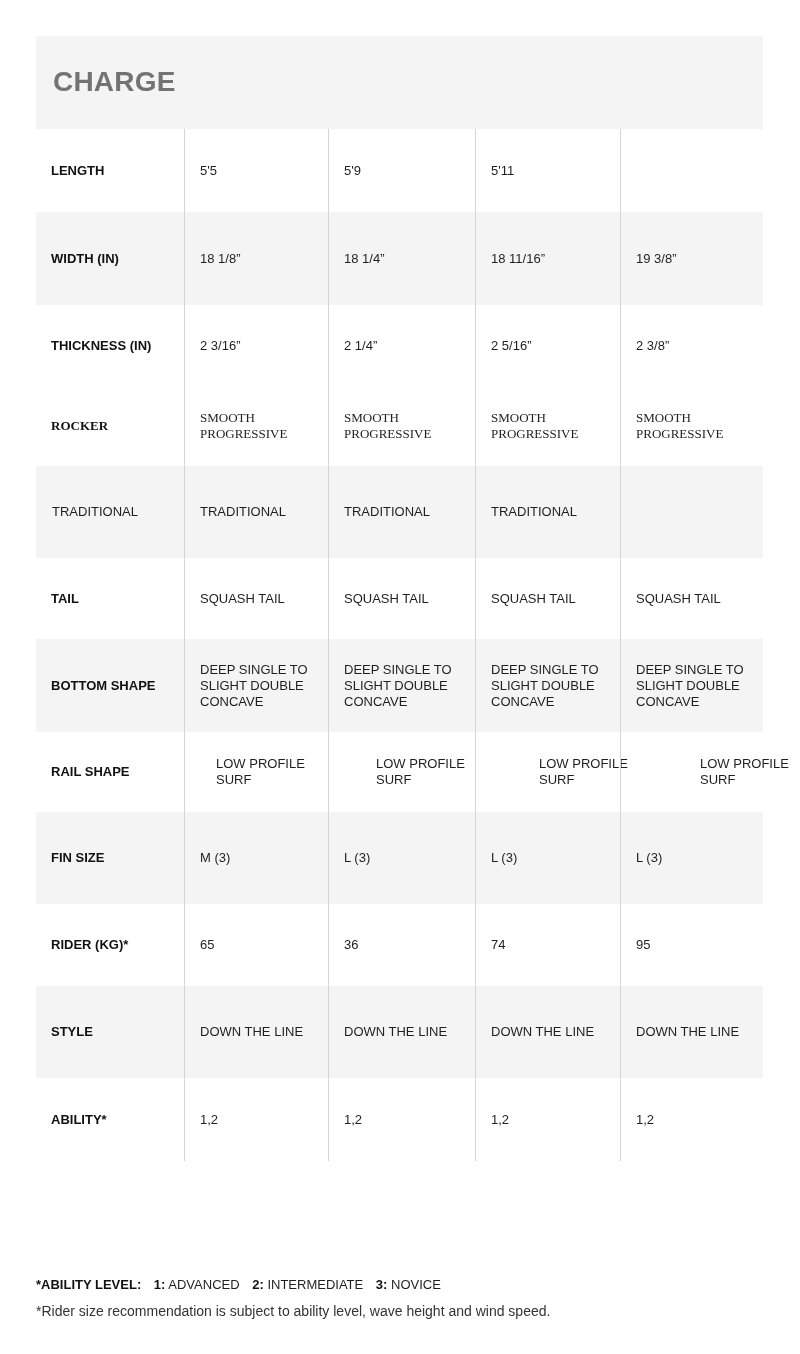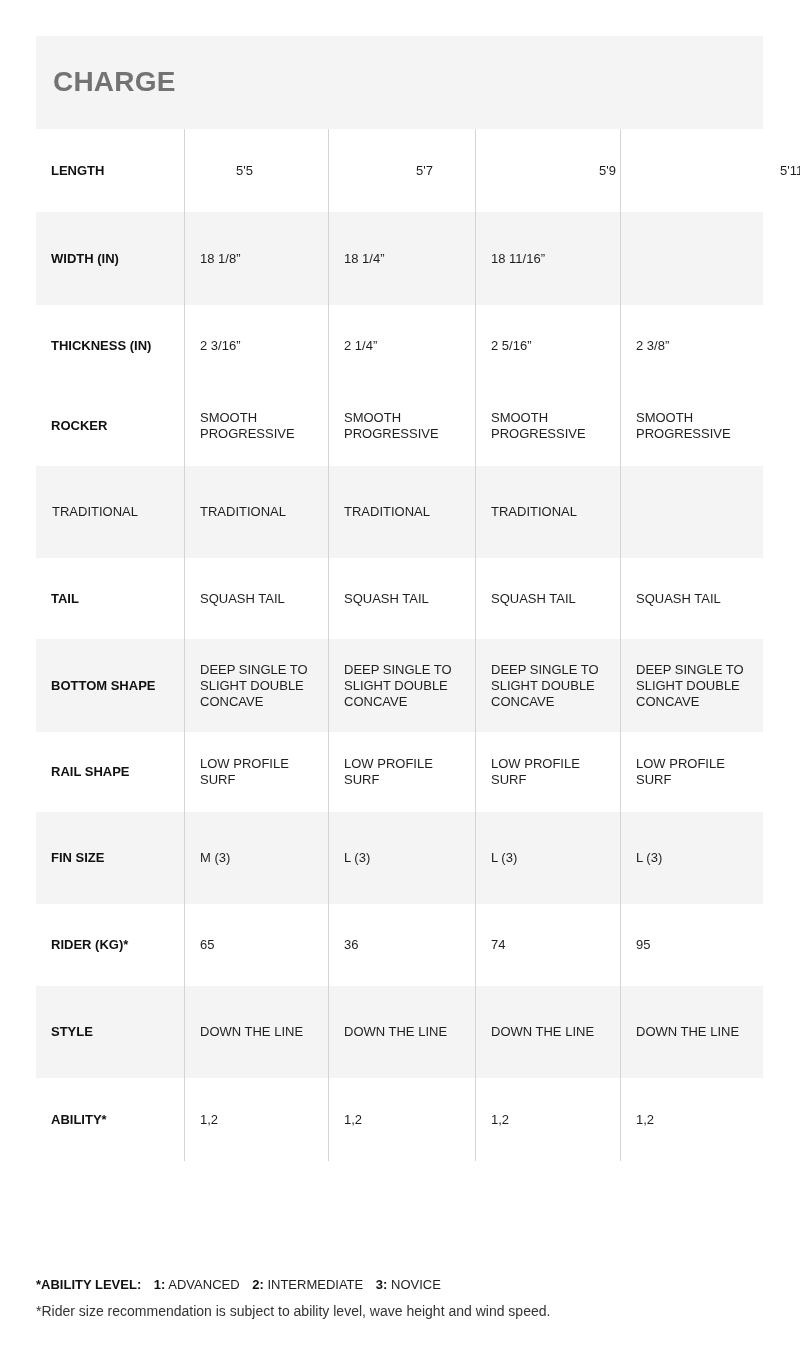"LENGTH" div.spec-row { gap: 36px -> none }
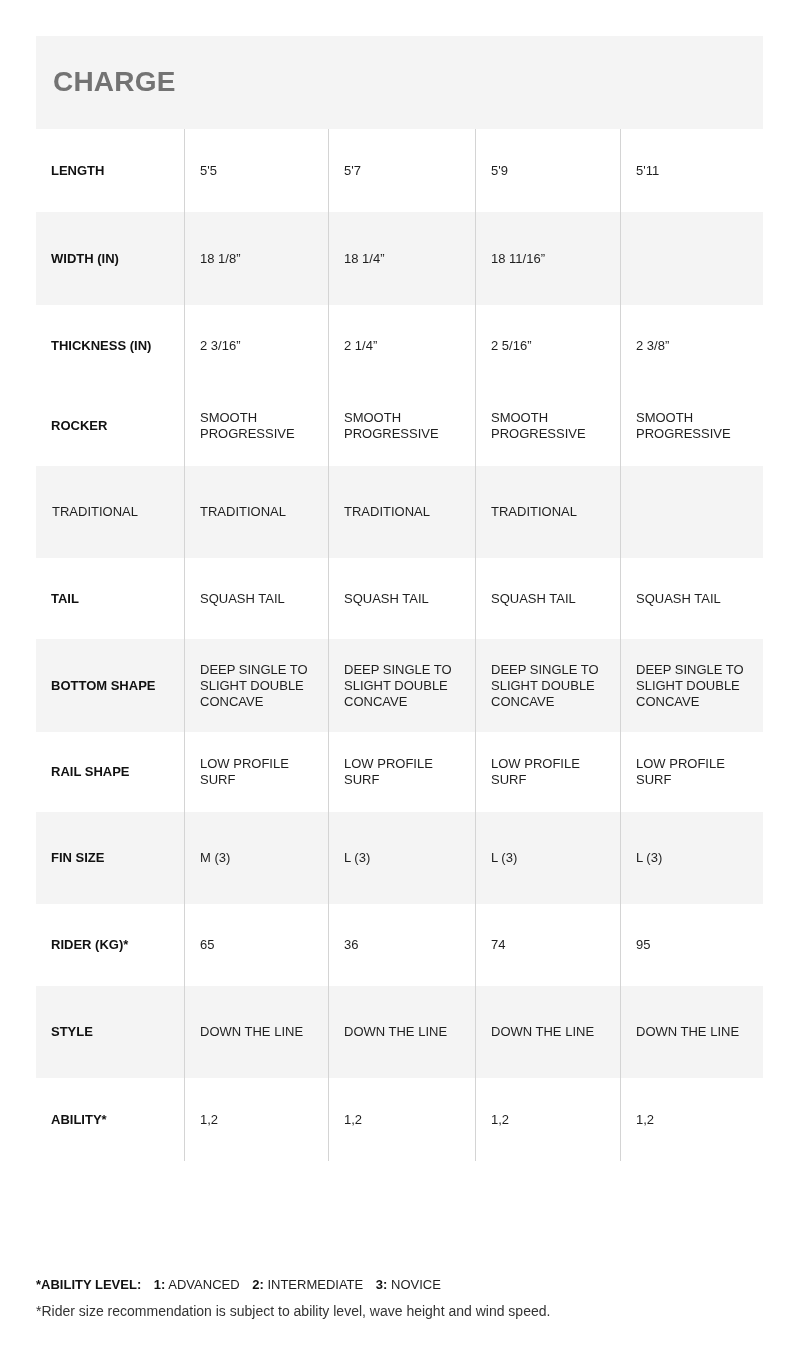"5'7" div.cell { html: <div> <span>5'7</span> </div> -> none }
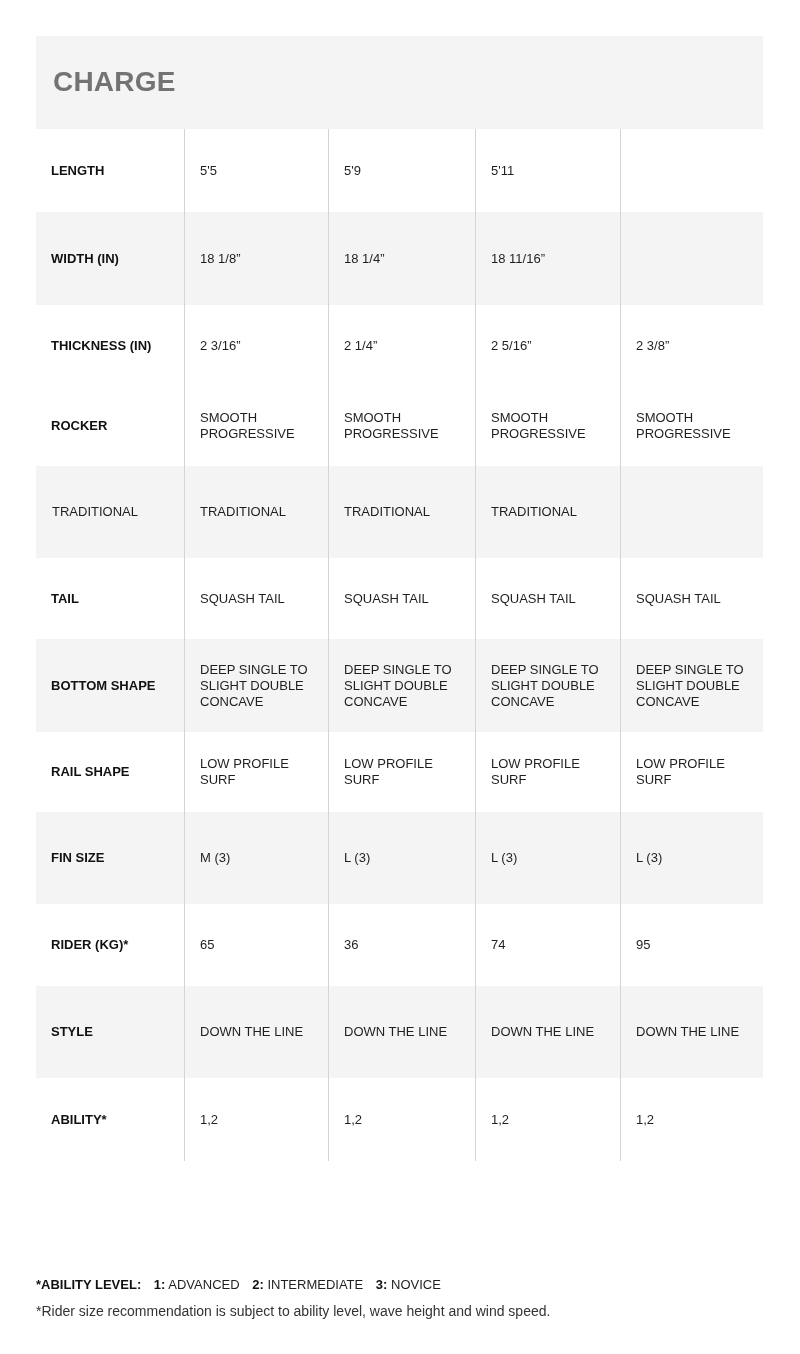"19 3/8”" div.cell { html: none -> <div> <span>19 3/8”</span> </div> }
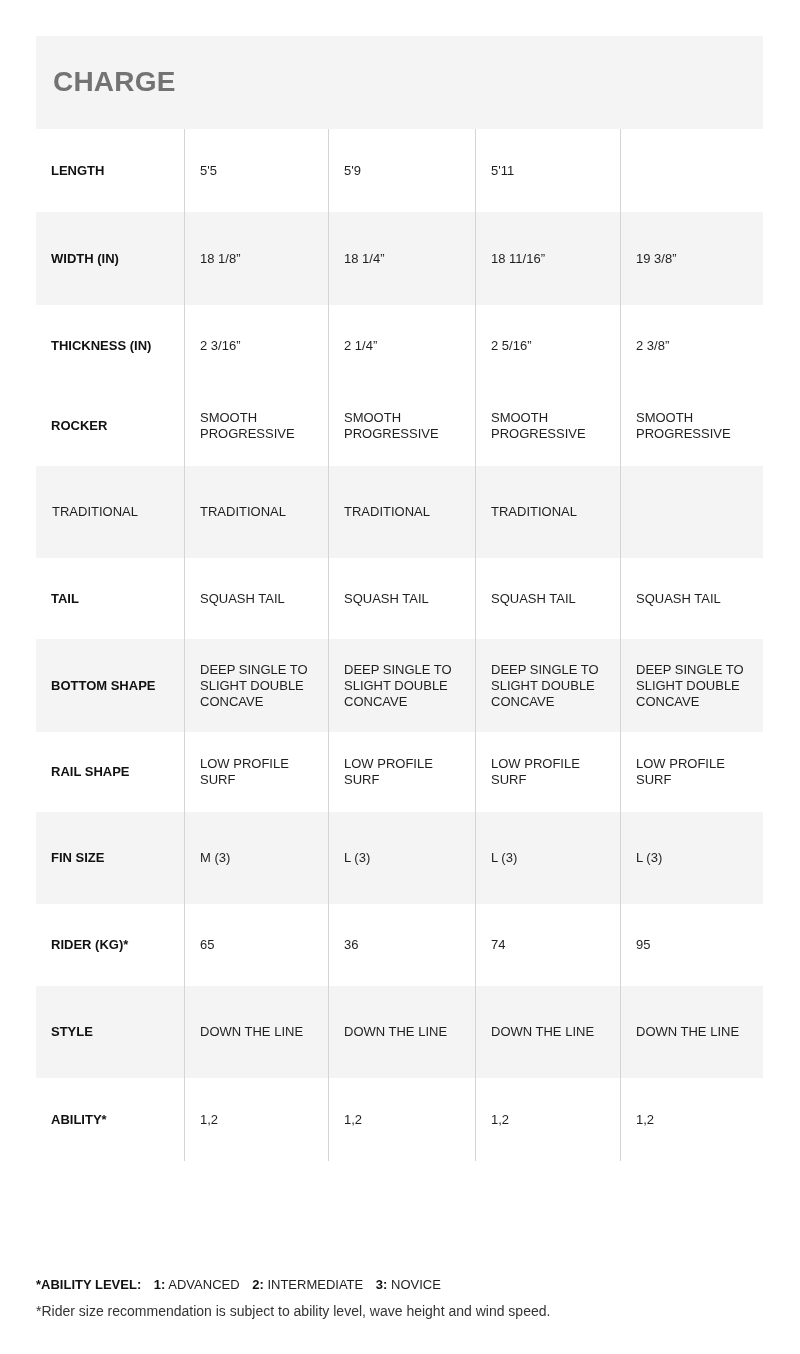"ROCKER" div.spec-row { font-family: none -> Liberation Serif, serif }
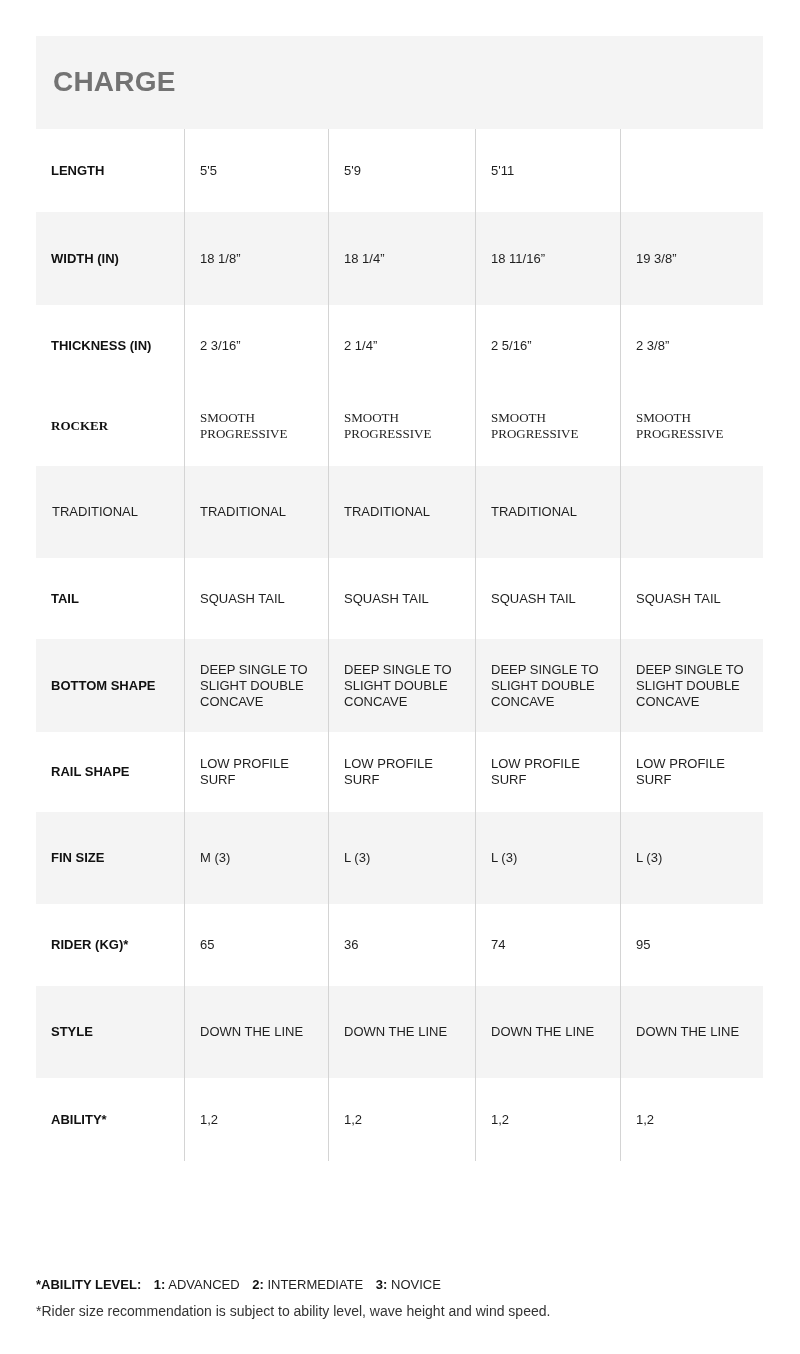"RAIL SHAPE" div.spec-row { gap: none -> 16px }
